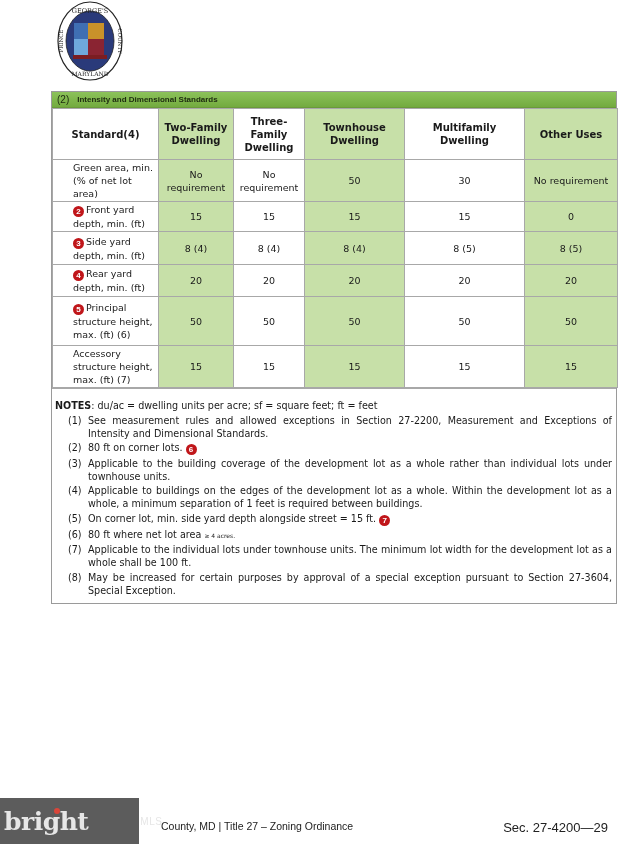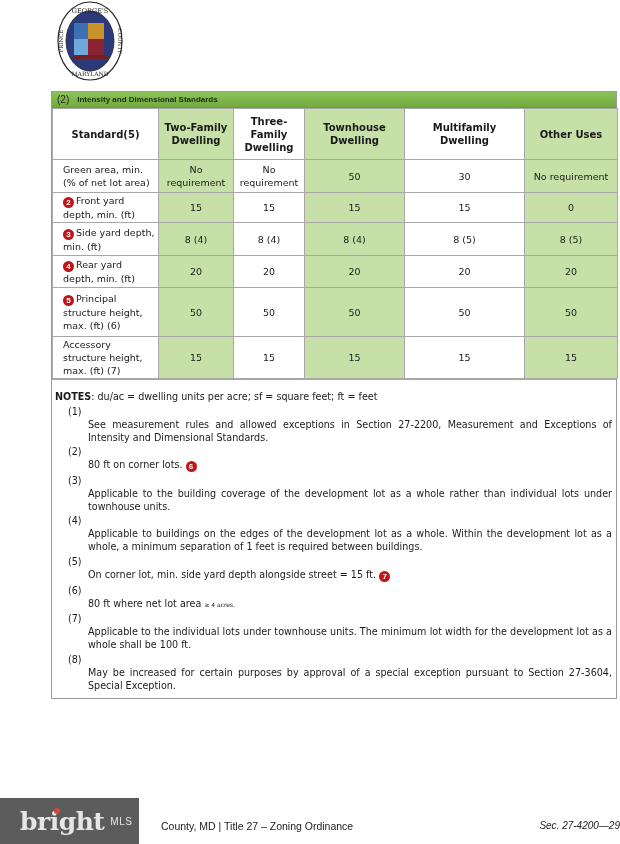"Standard(5)" th { text: 5 -> 4 }
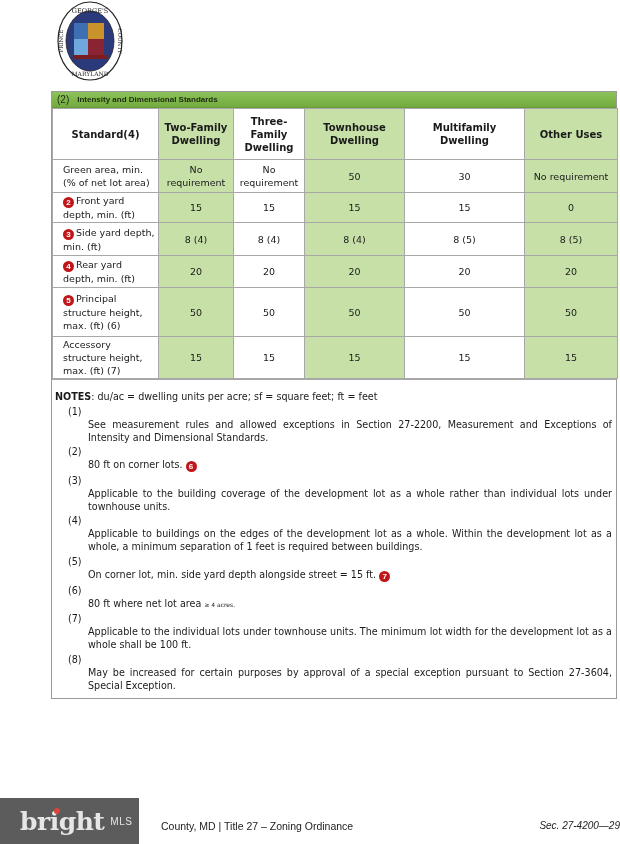"Green area, min. (% of" table.std td.label { padding-left: 10px -> 20px }
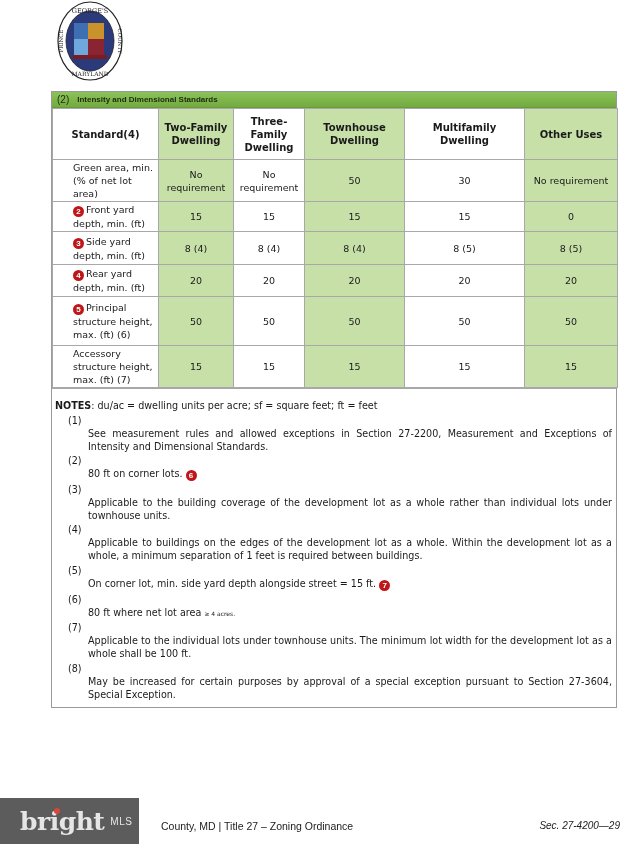"See measurement rules and allowed" .note .t { margin-top: 13px -> none }
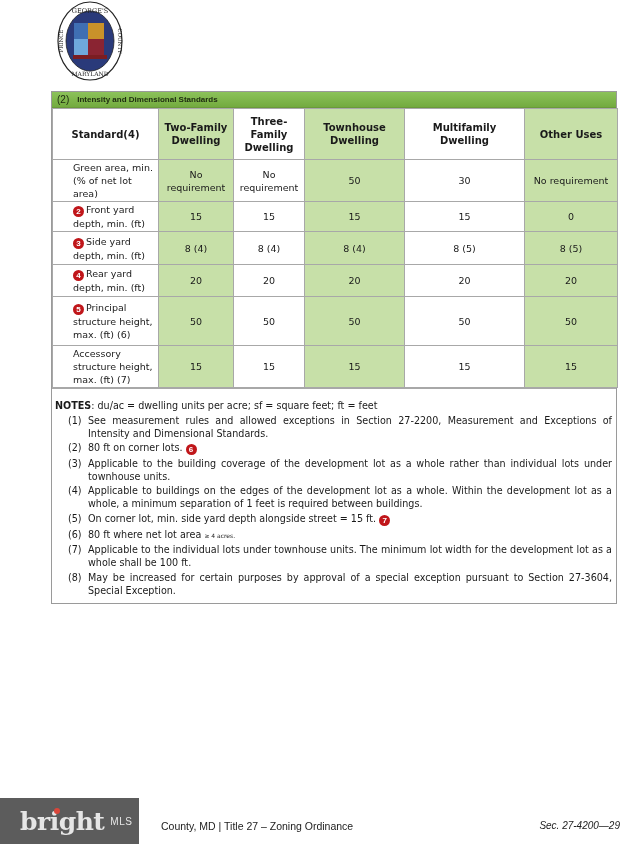"bright" .bright { gap: none -> 46px; padding-left: 20px -> 4px }
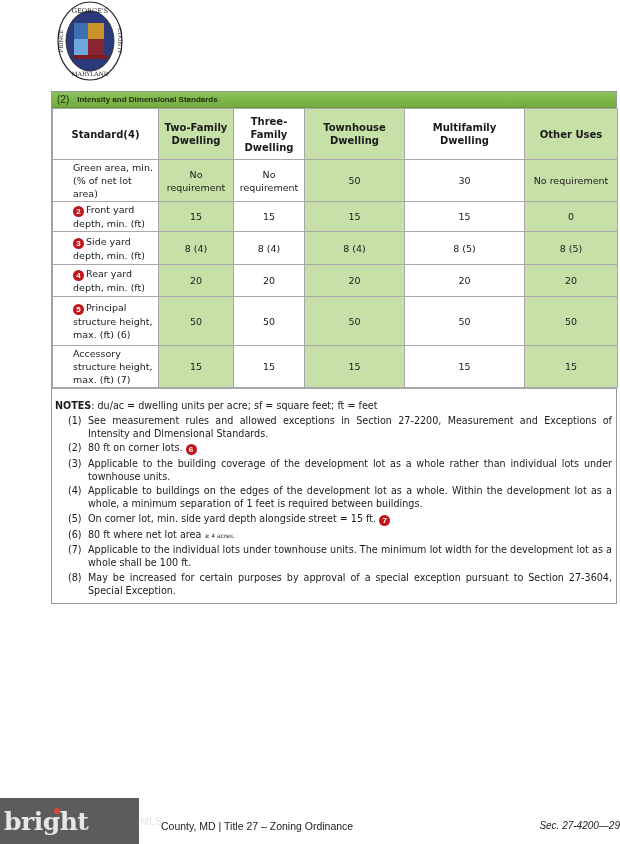"Sec. 27-4200—29" .foot-right { font-size: 10px -> 13px; font-style: italic -> none; right: 0 -> 12px }
